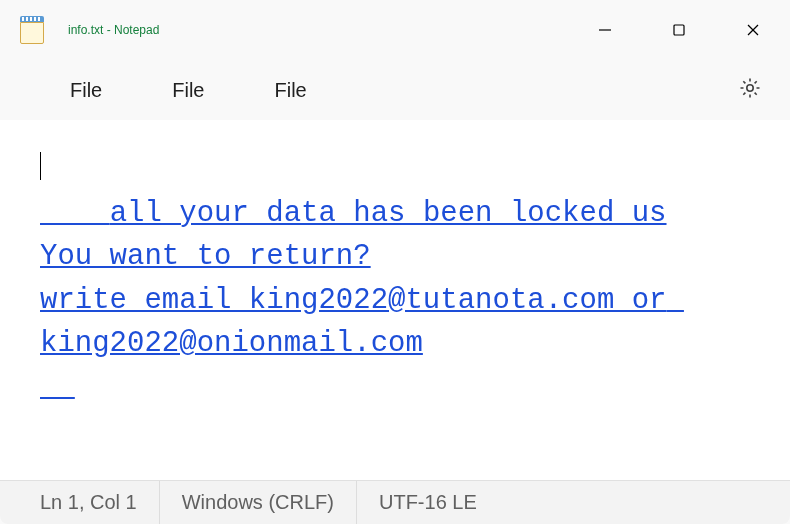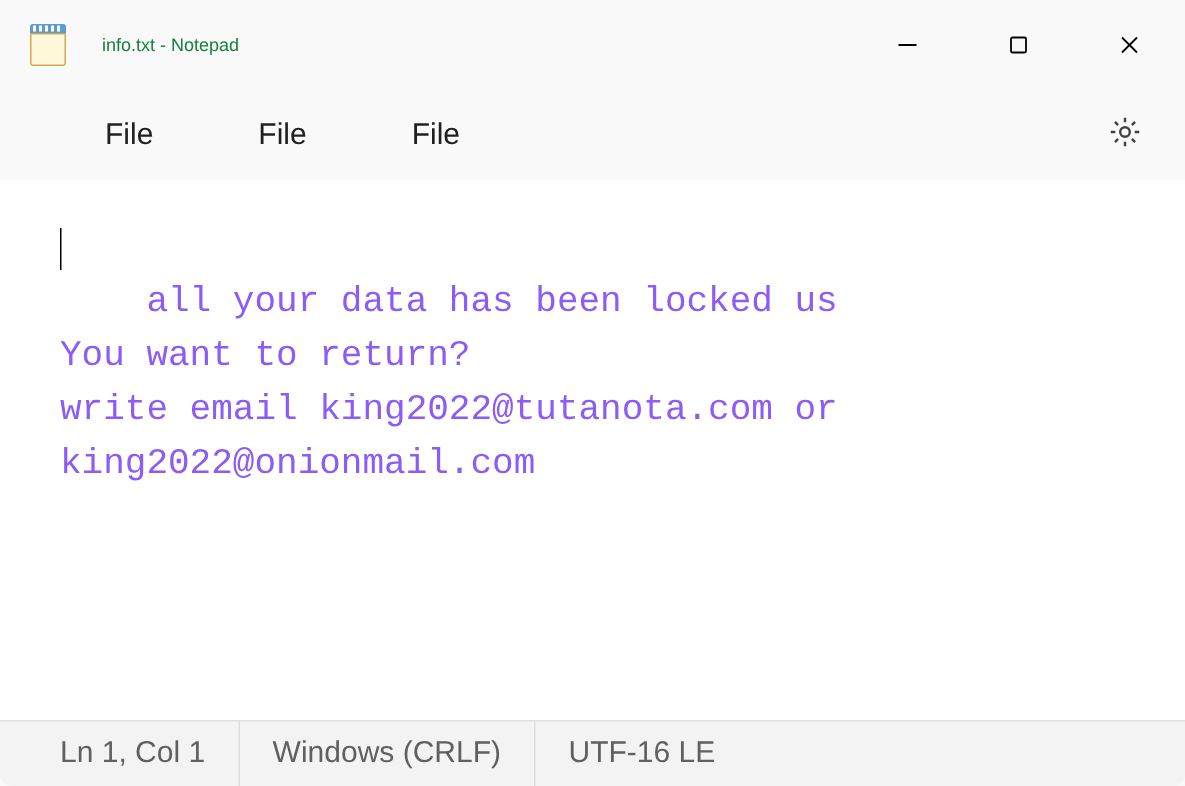"all your data has been" .content { color: #8b5cf6 -> #1d4ed8; font-size: 24px -> 29px; text-decoration: none -> underline }
